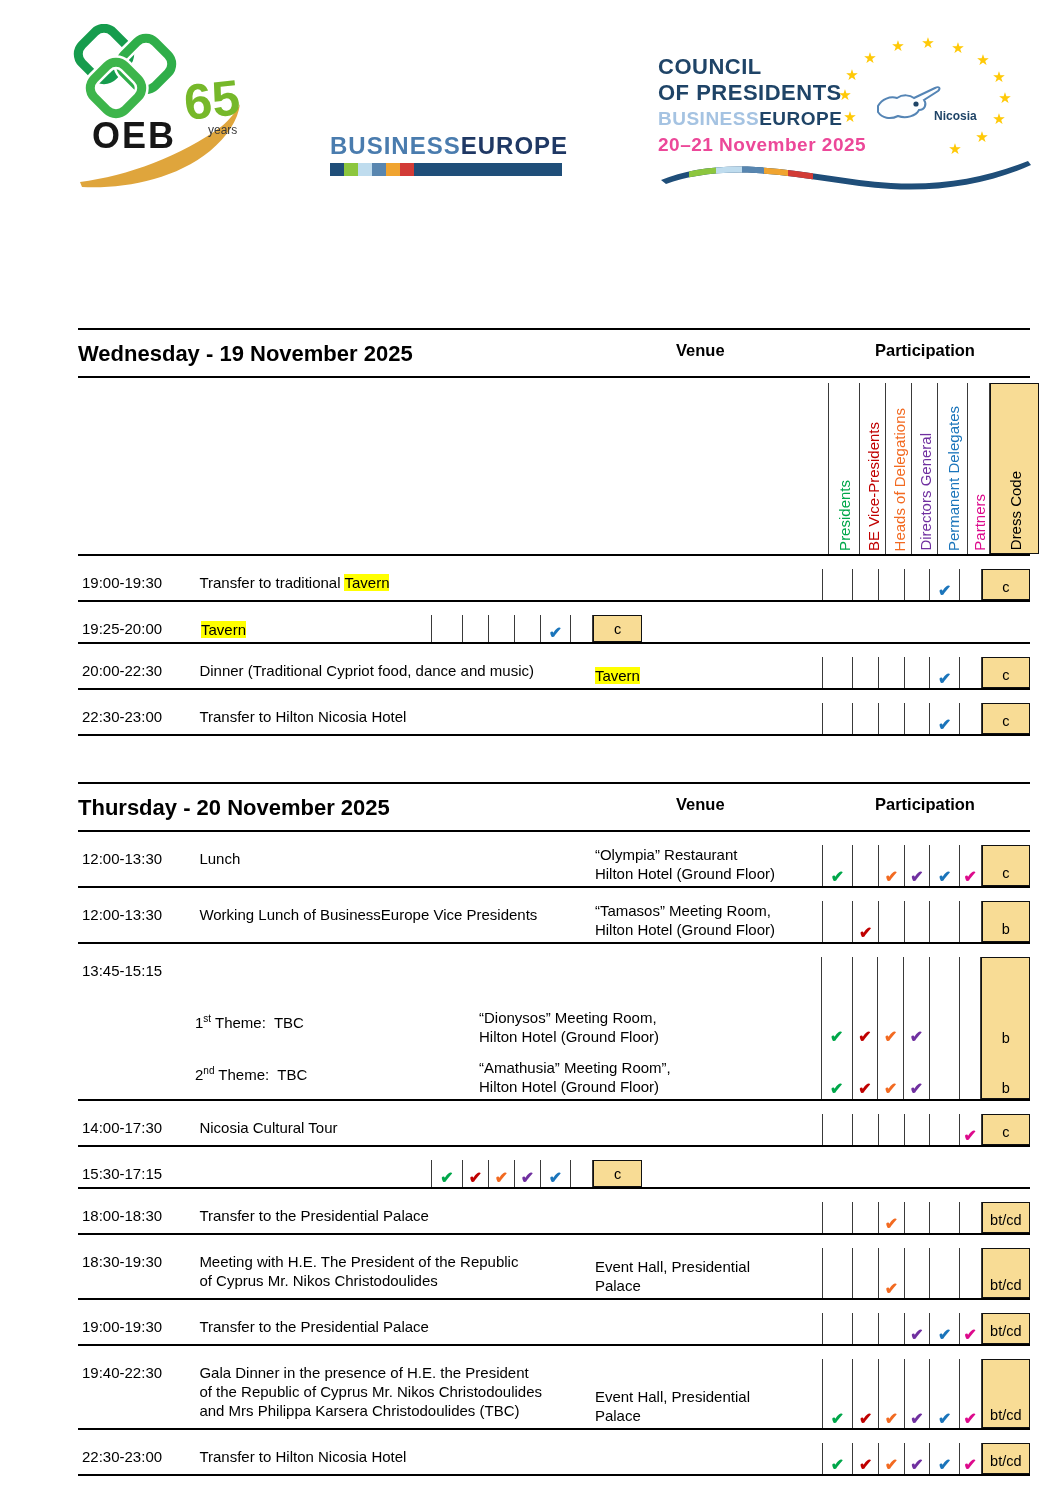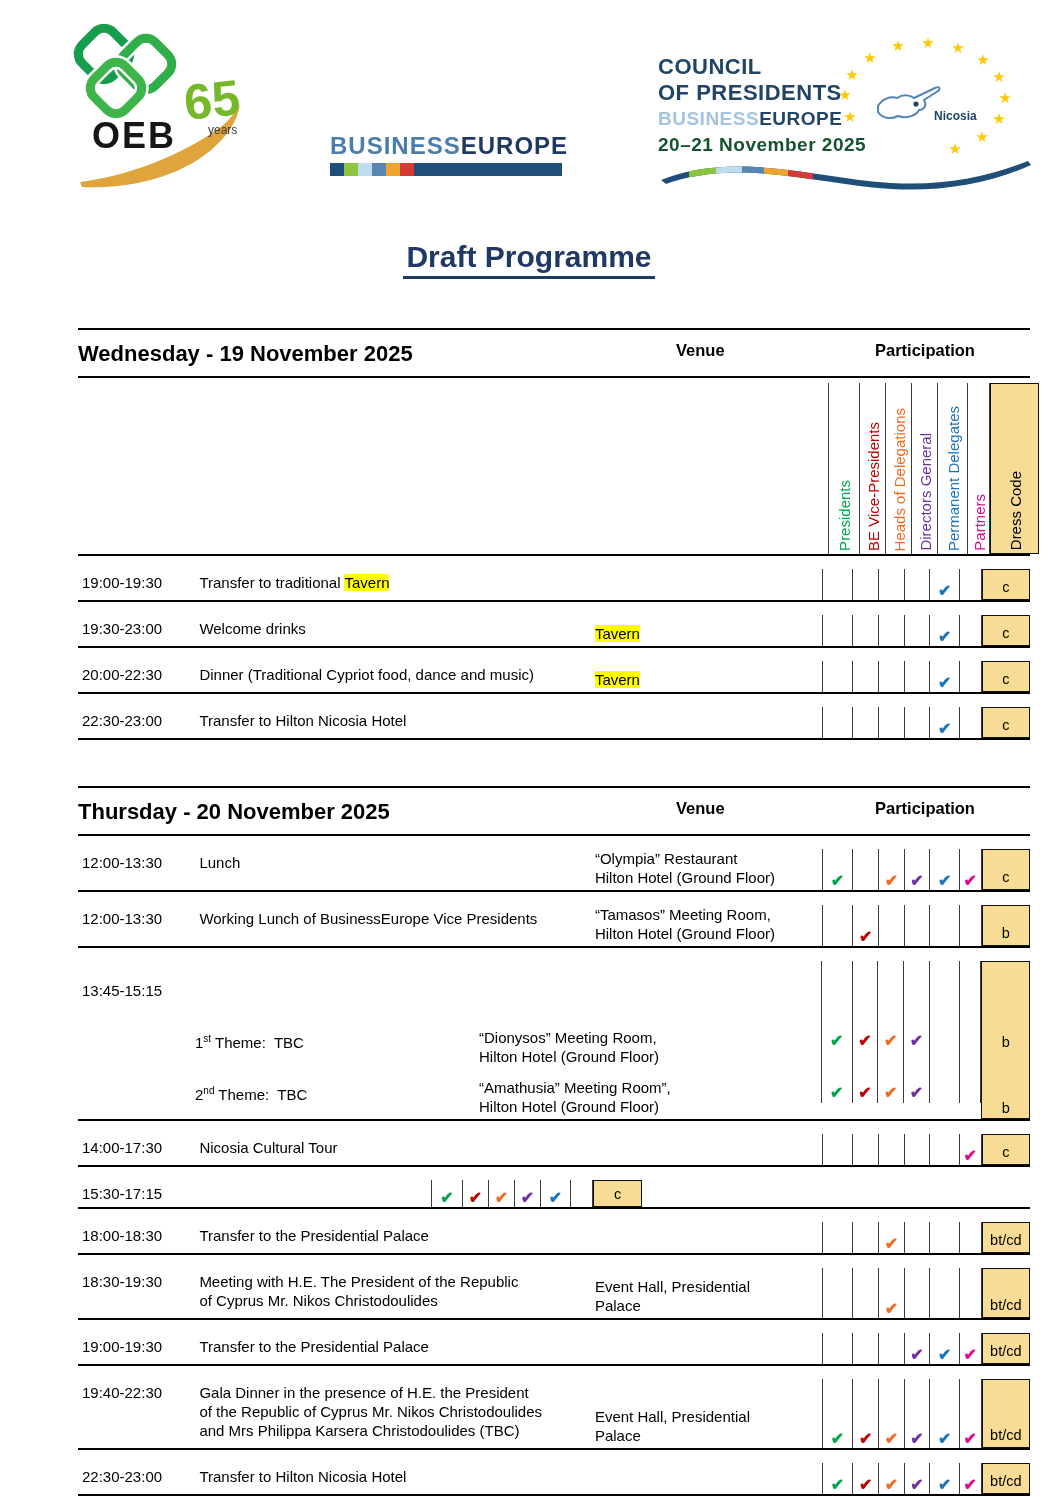"20–21 November 2025" .council-dates { color: #14532d -> #ec4899 }
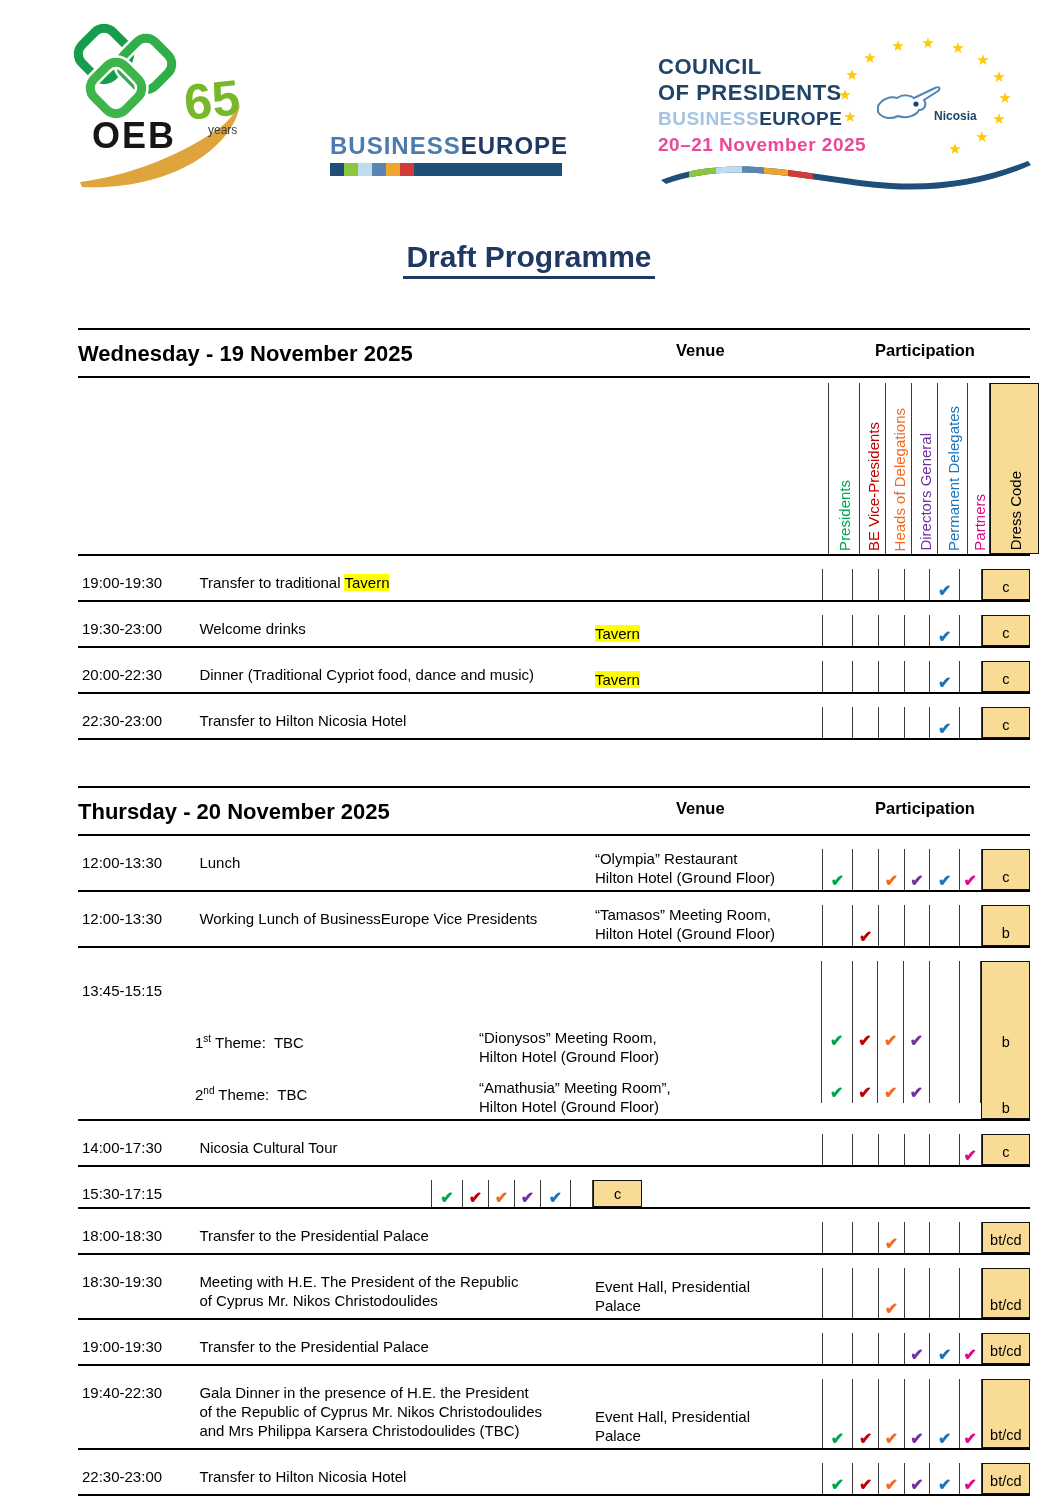"Draft Programme" div.doc-title { html: <div><span>Draft Programme</span></div> -> none }
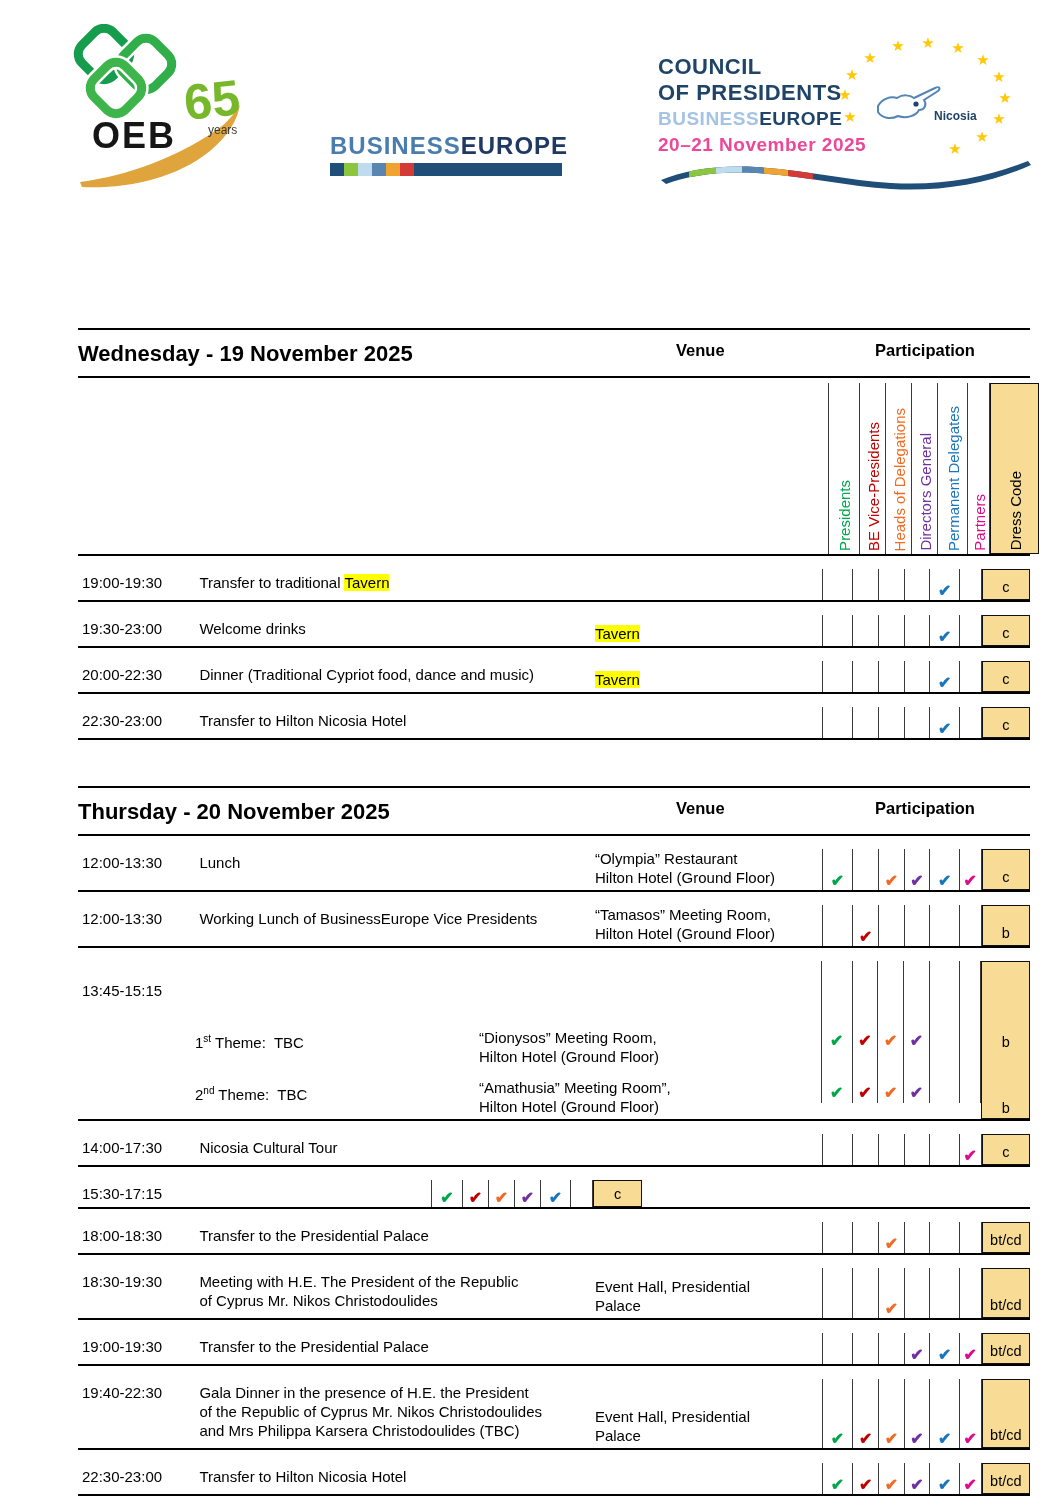"19:30-23:00" div.cell-time { text: 19:30-23:00 -> 19:25-20:00 }
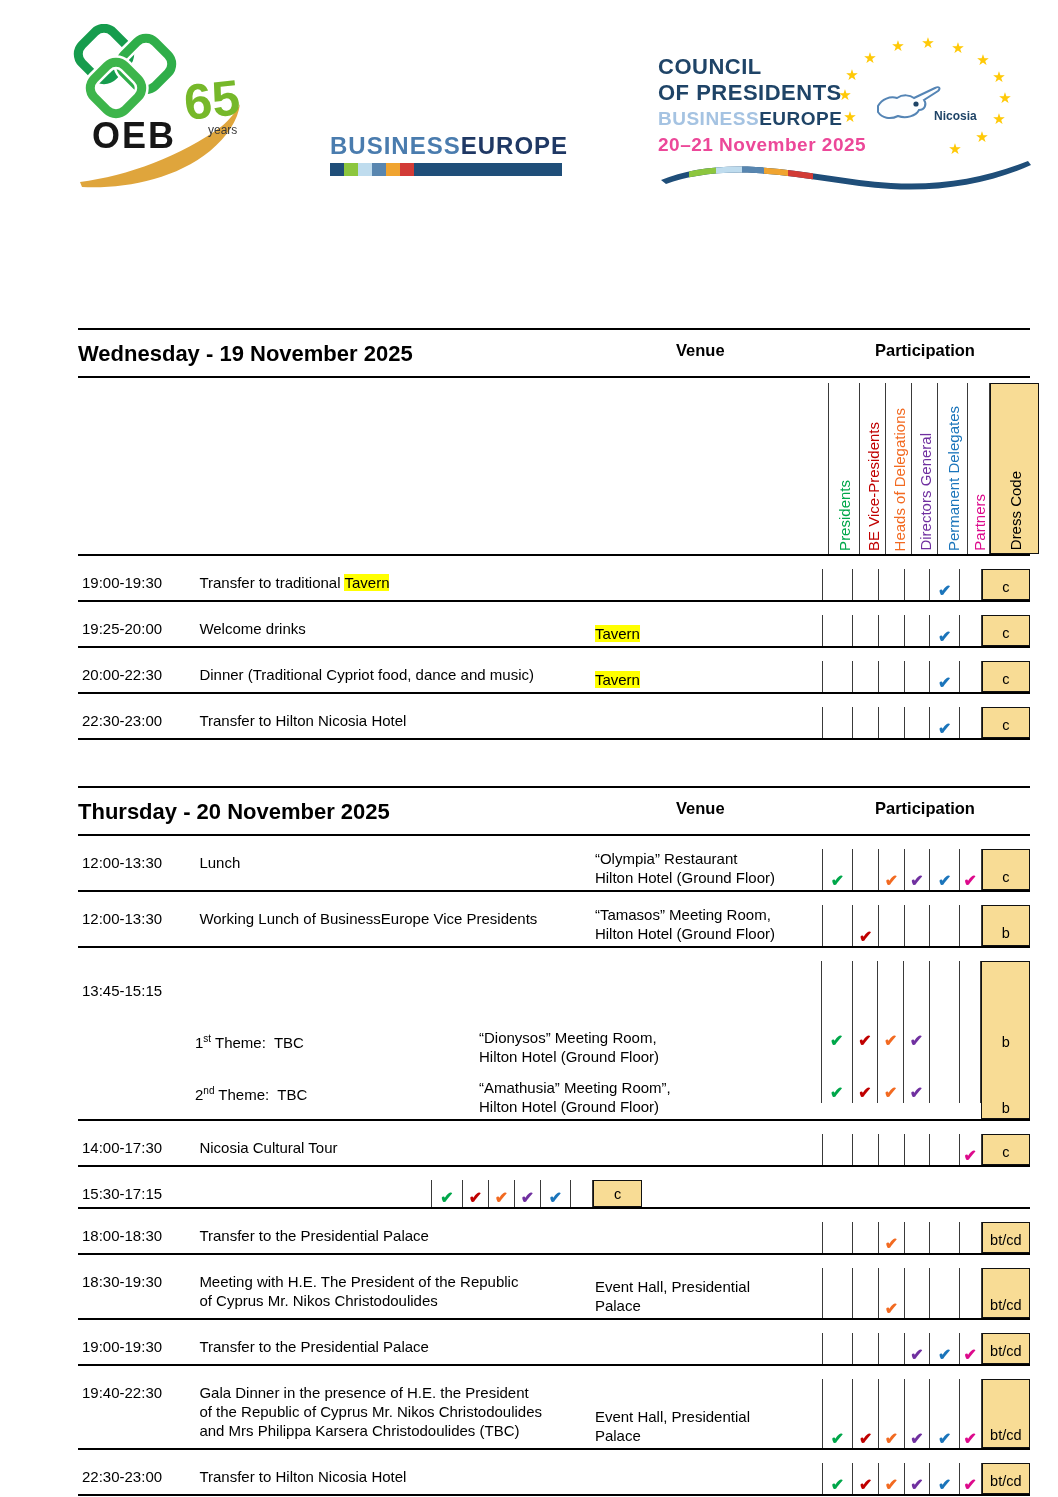"Welcome drinks" div.cell-desc { html: <div> <div><span>Welcome drinks</span></div> </div> -> none }
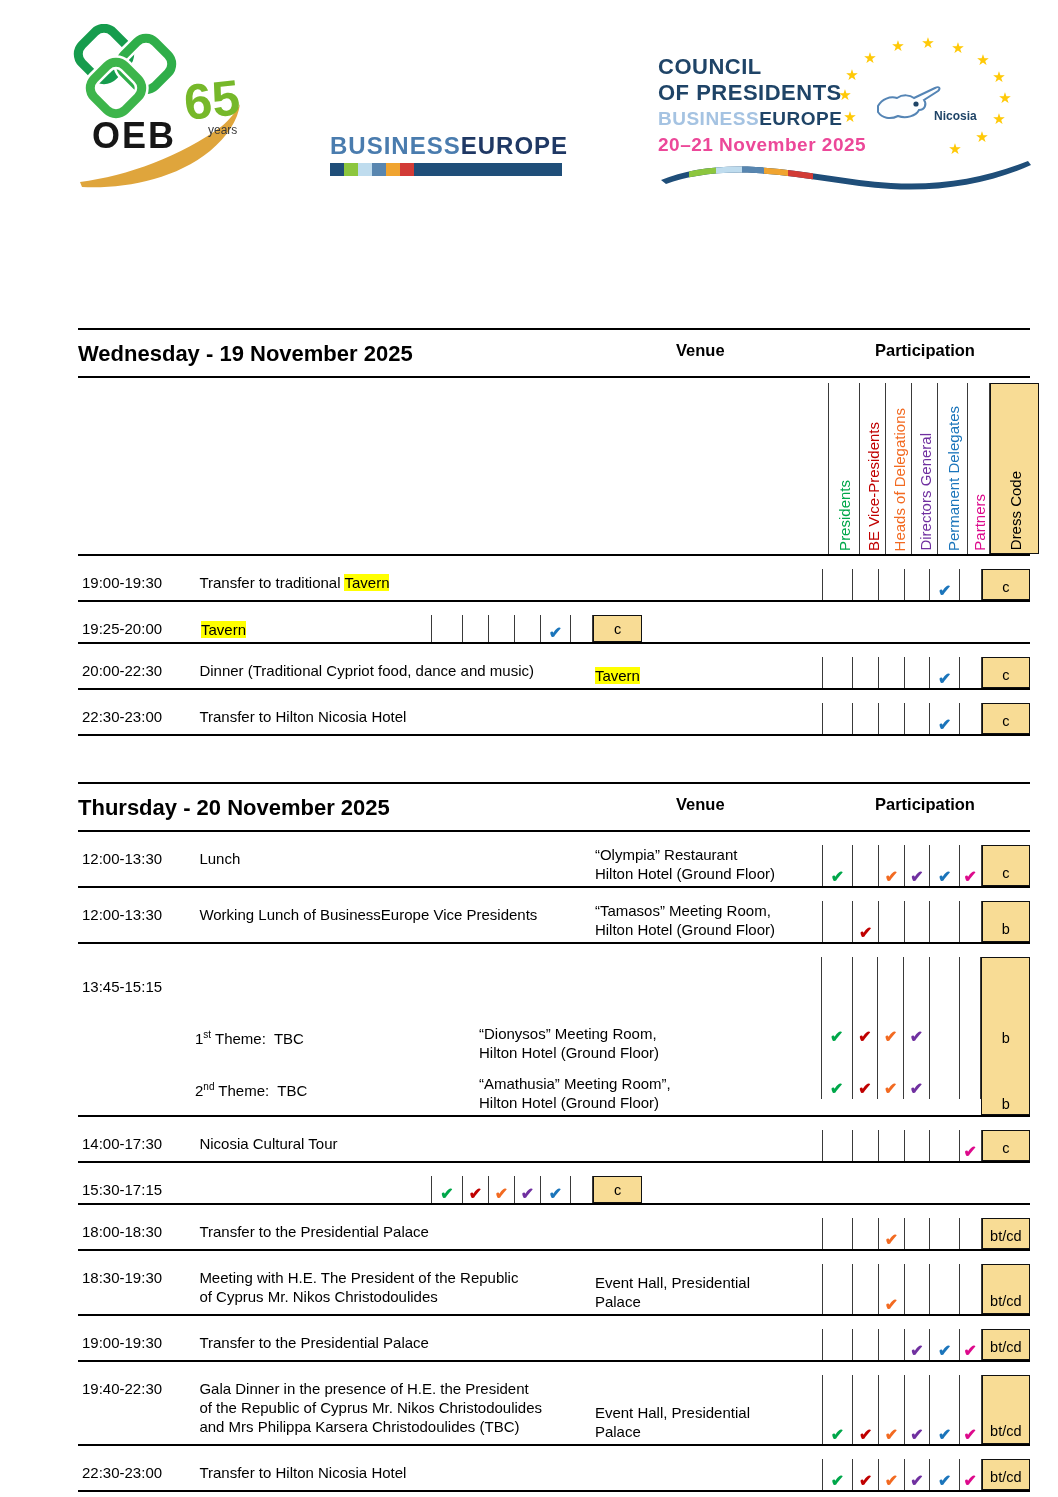"13:45-15:15" .gline1 { margin-top: 16px -> none }
